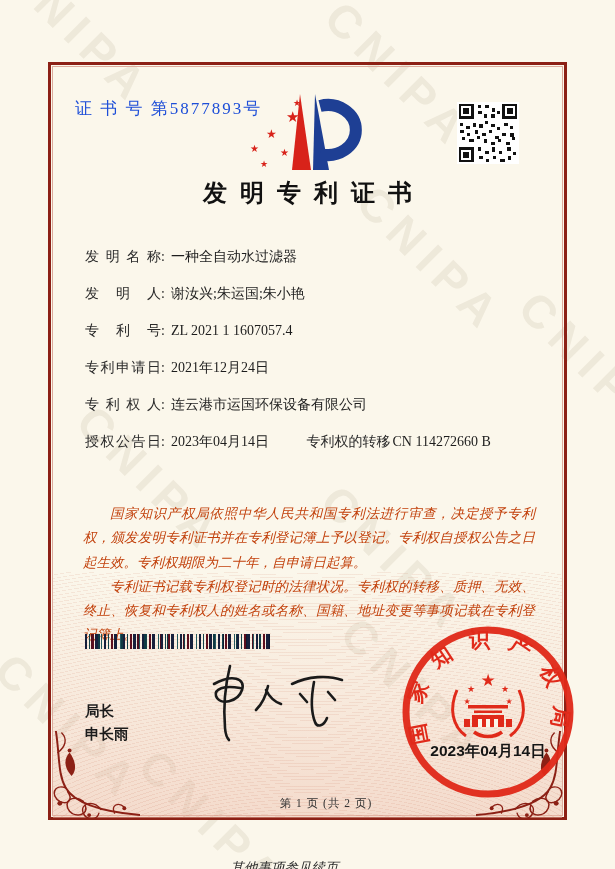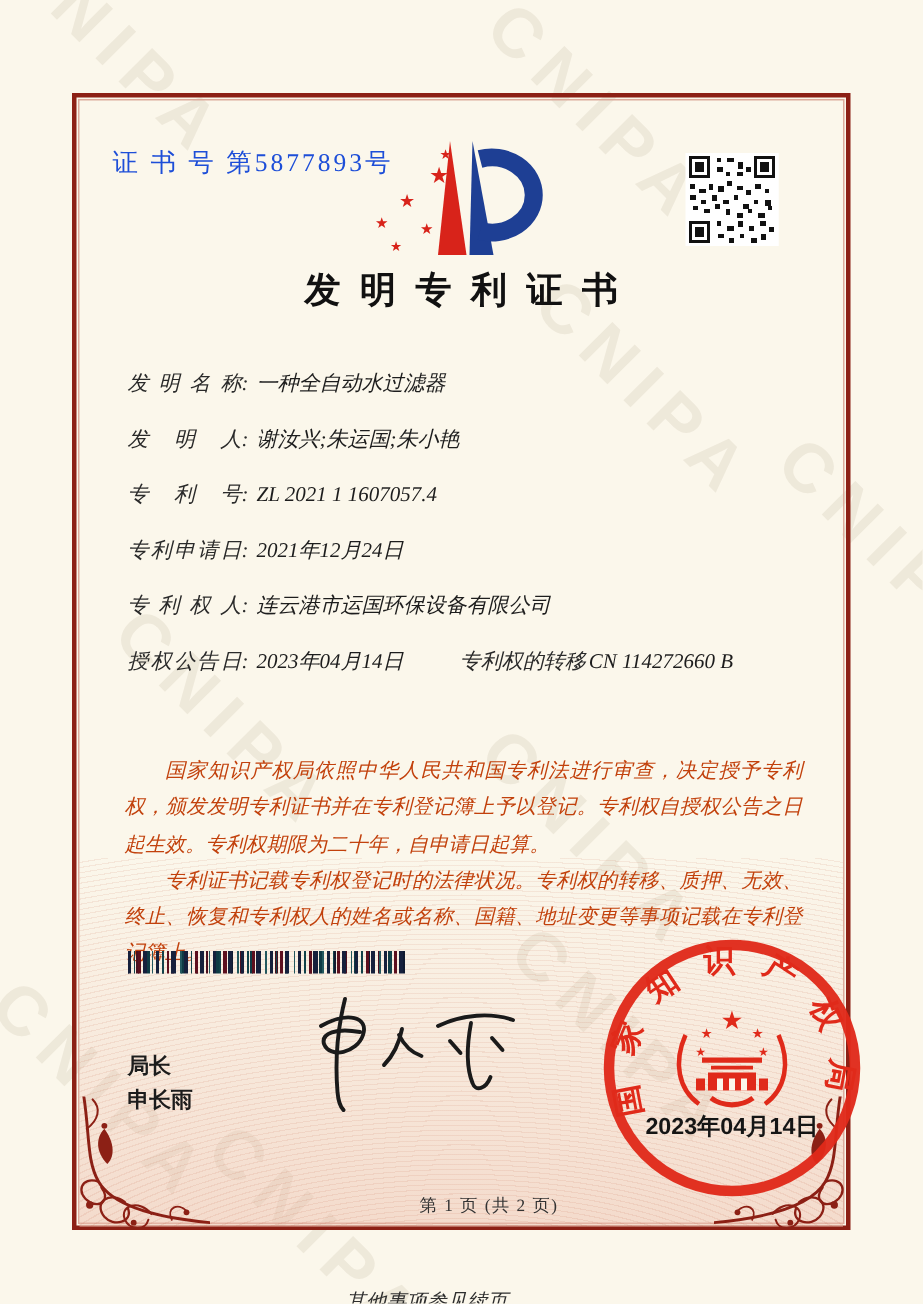"发明名称: 一种全自动水过滤器" .fields { font-style: italic -> none }
